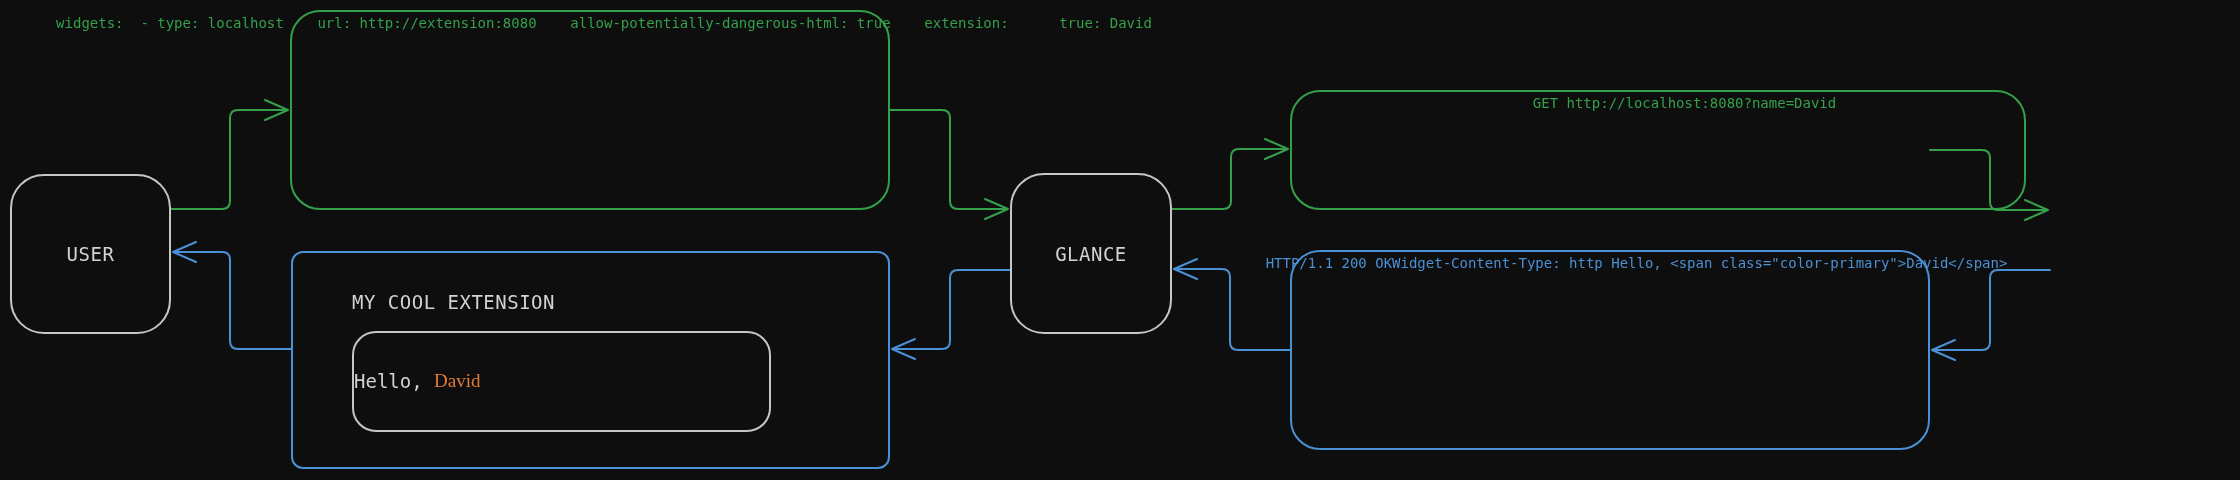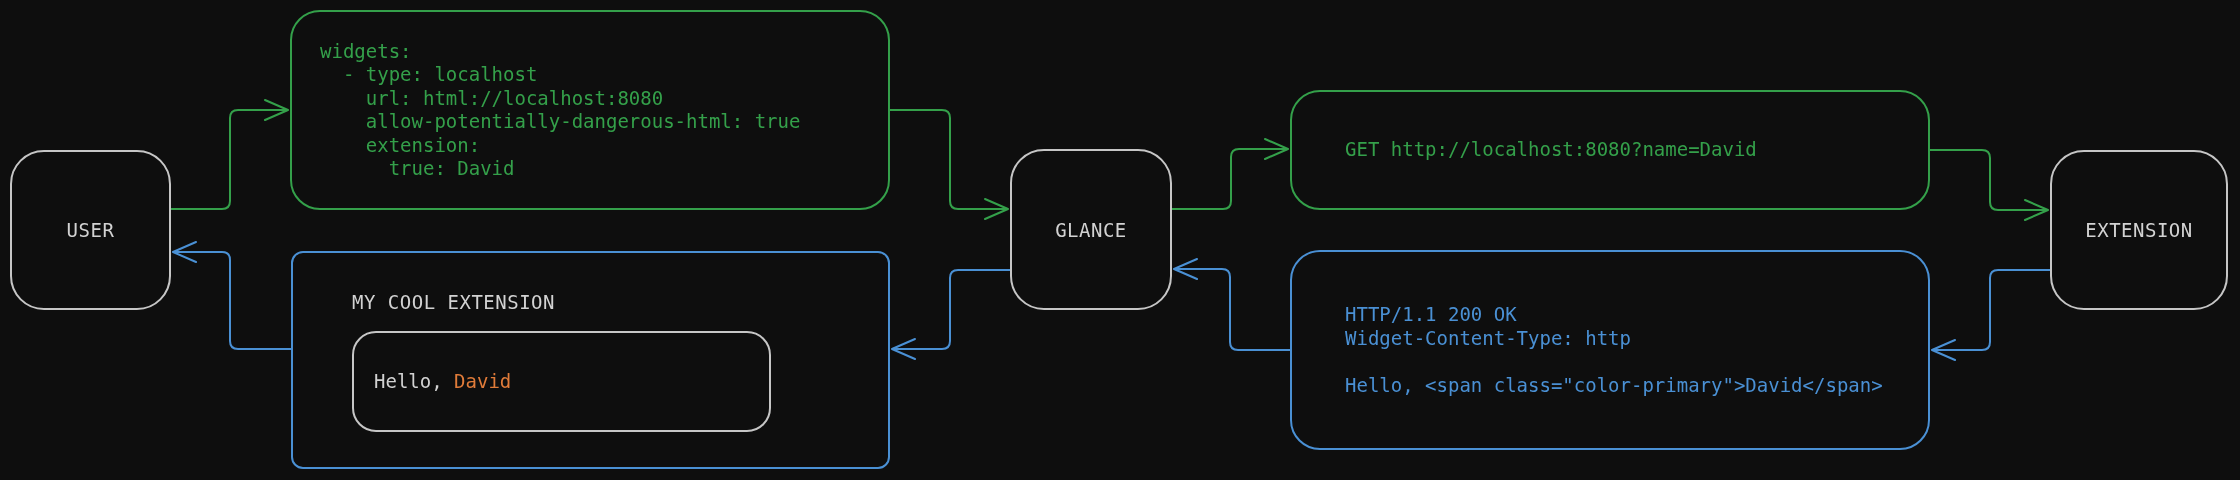"widgets:" .code-box { flex-direction: column -> row; font-size: 19px -> 14px }
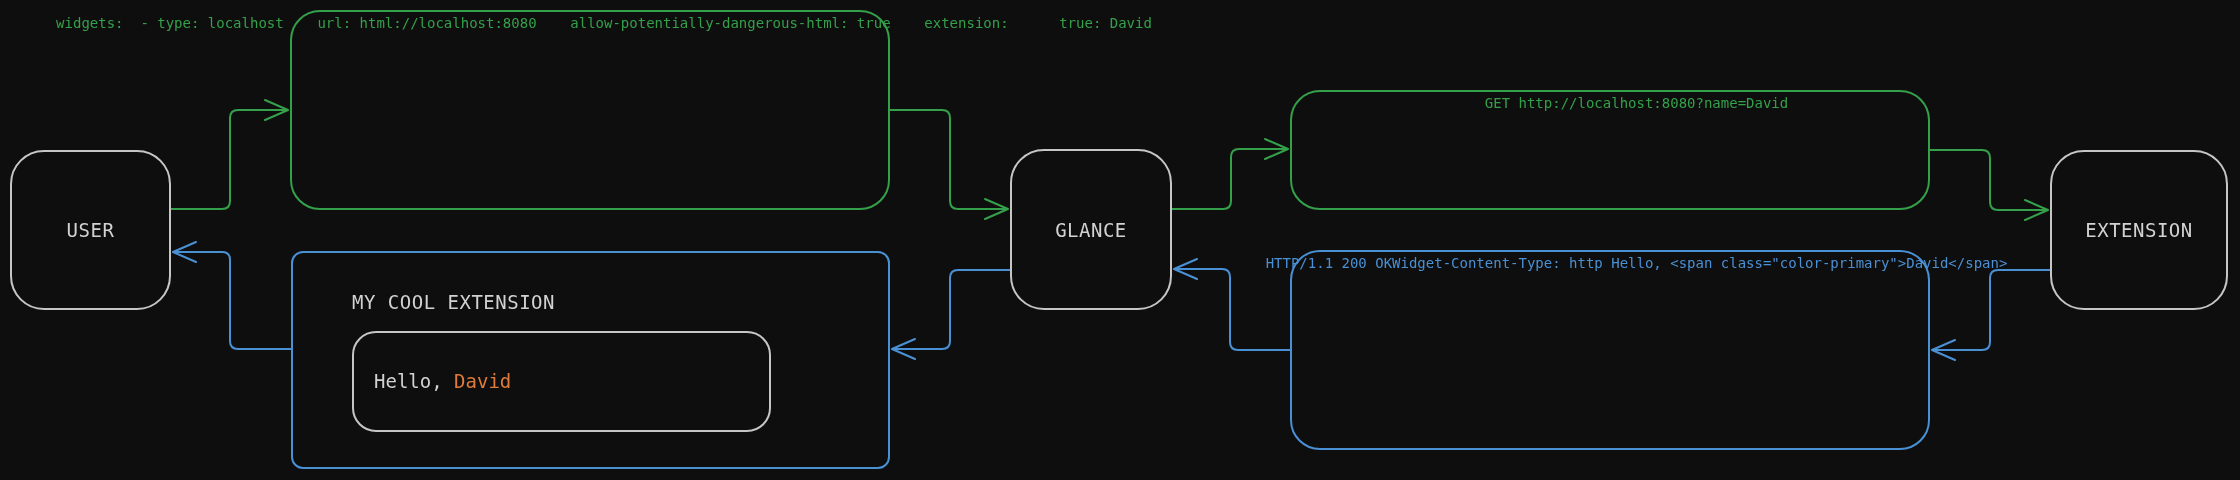"url: html://localhost:8080" div.code-line { text: html://localhost:8080 -> http://extension:8080 }
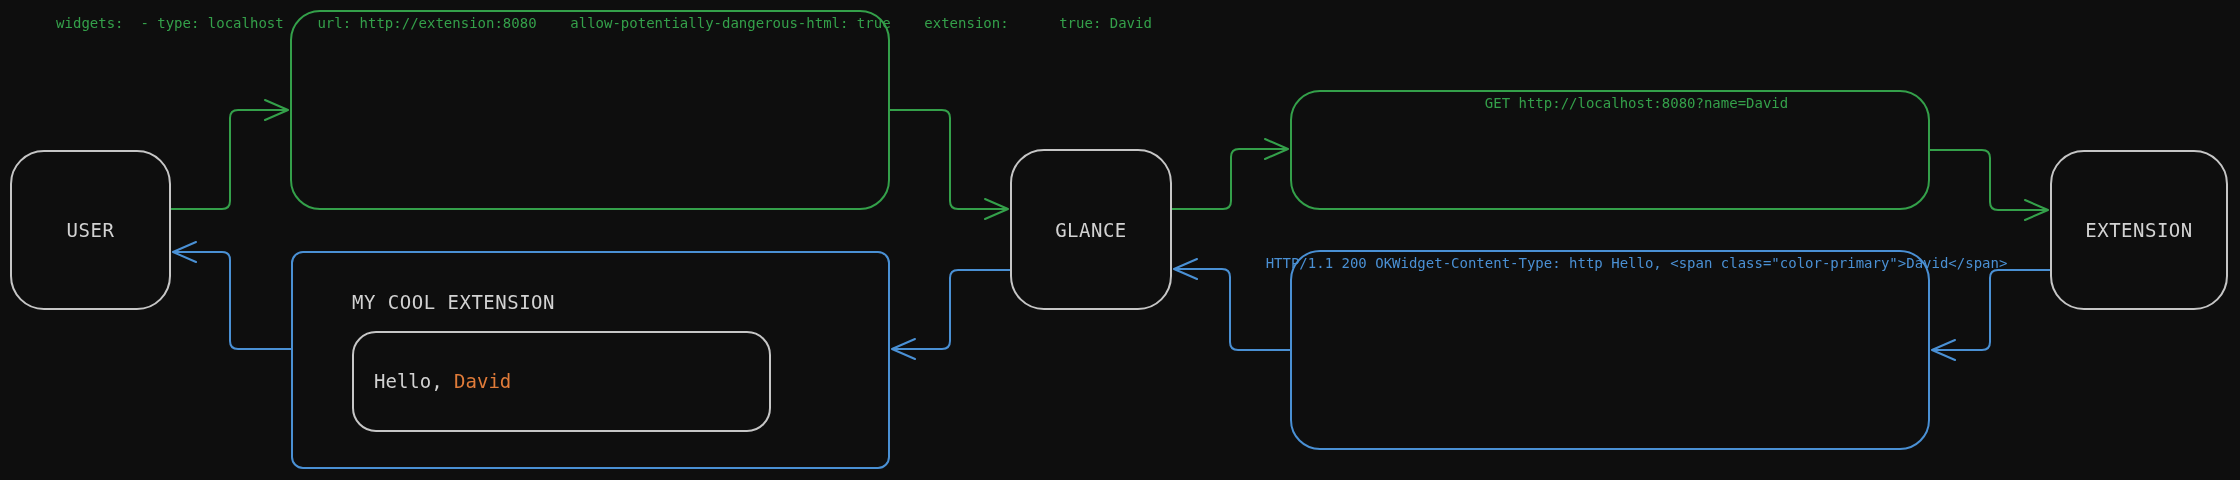"GET http://localhost:8080?name=David" #request-box { width: 640px -> 736px }
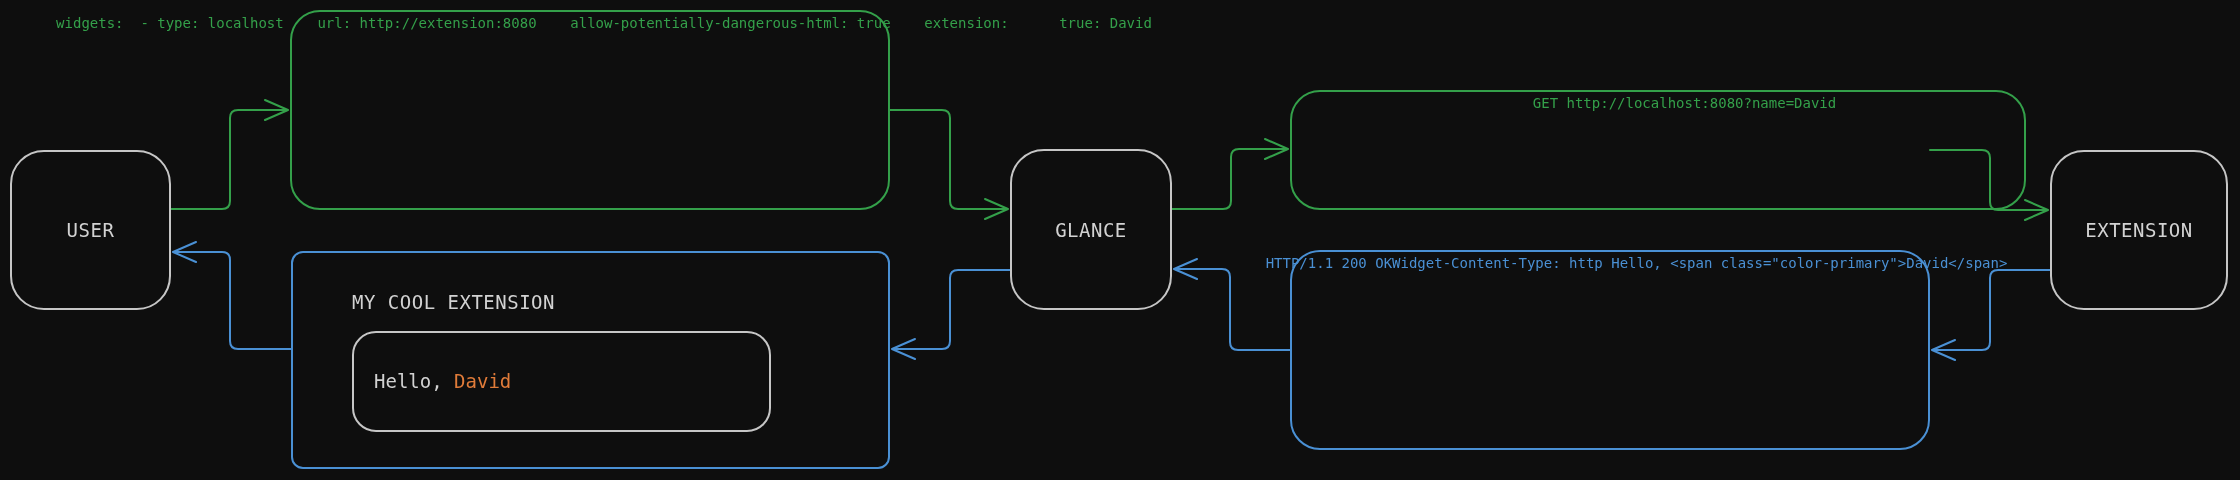"USER" .node { margin-top: none -> 24px }
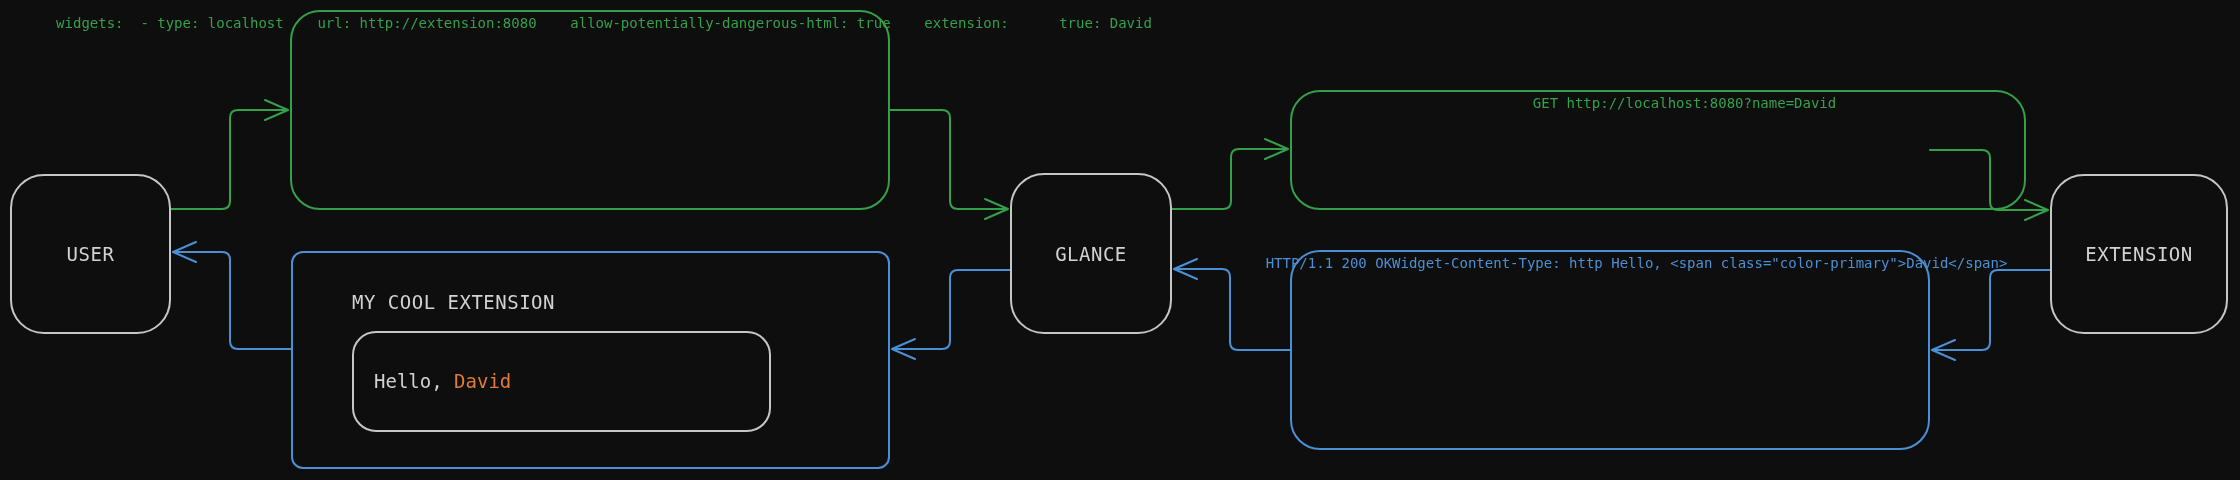"EXTENSION" div.node { html: <div> <span>EXTENSION</span> </div> -> none }
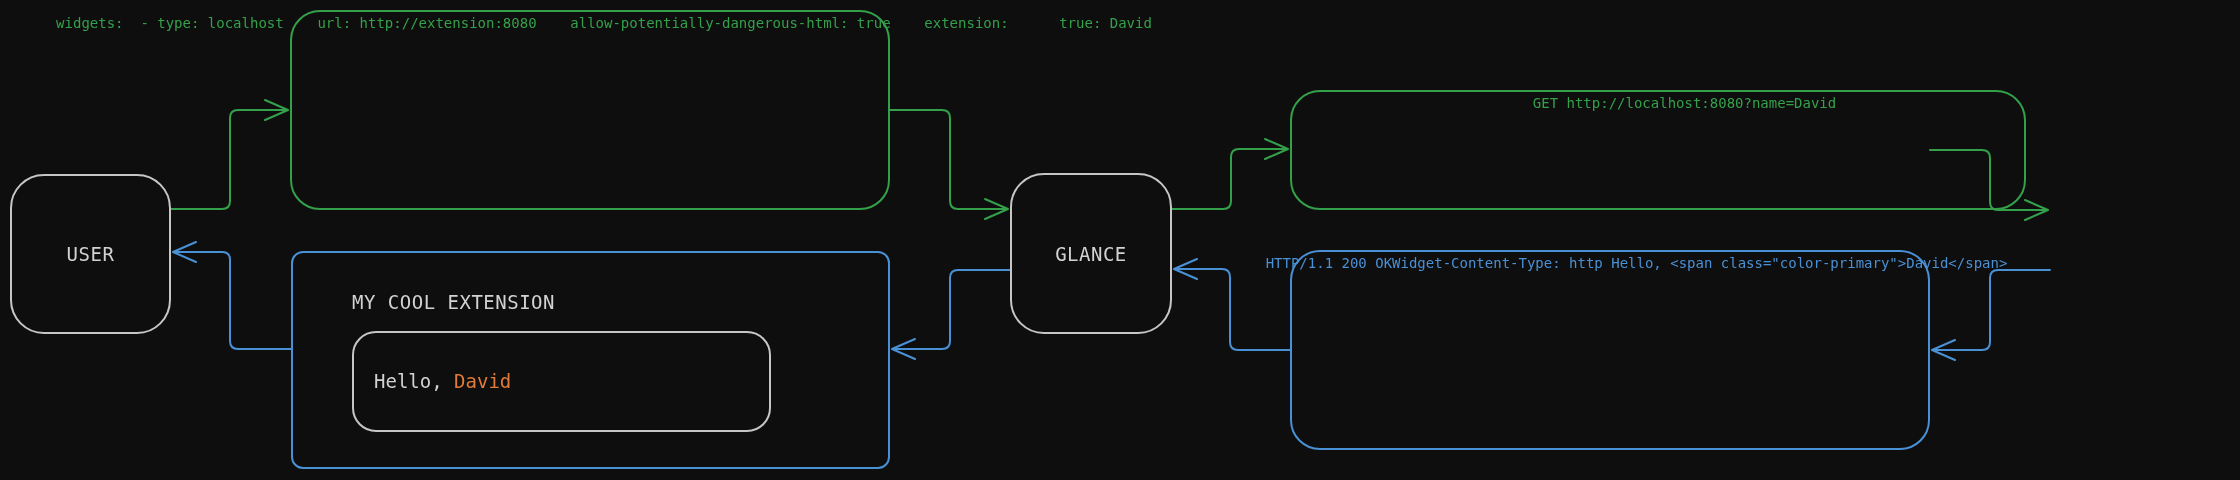"Hello," #hello-card { padding-left: 20px -> none }
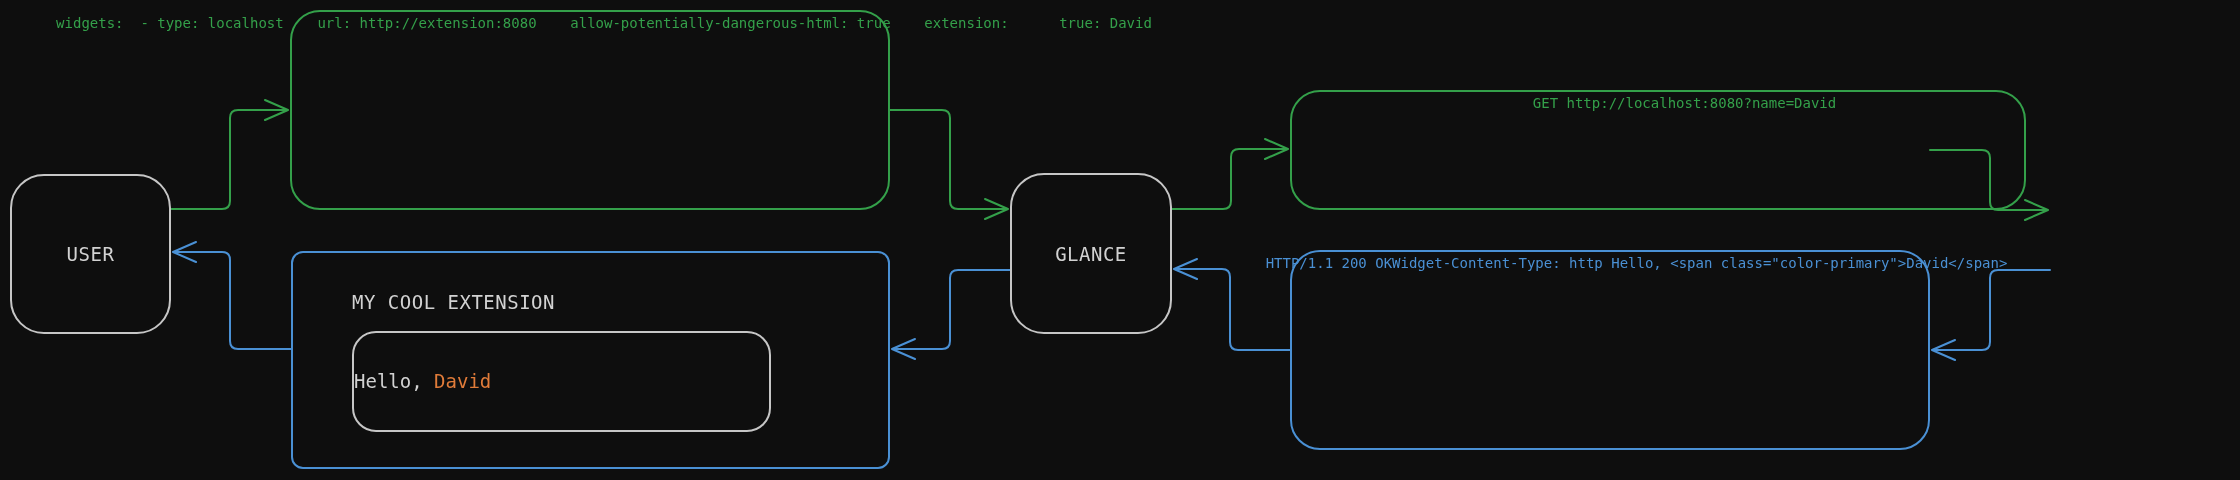"David" #hello-name { font-family: none -> Liberation Serif, serif }
